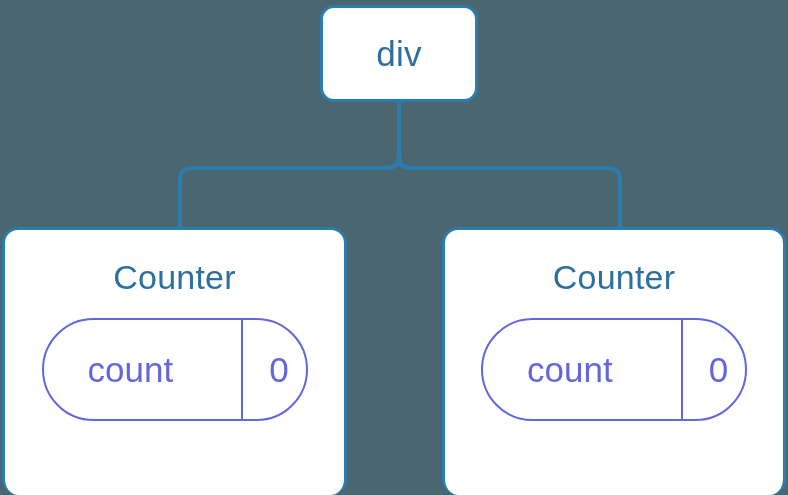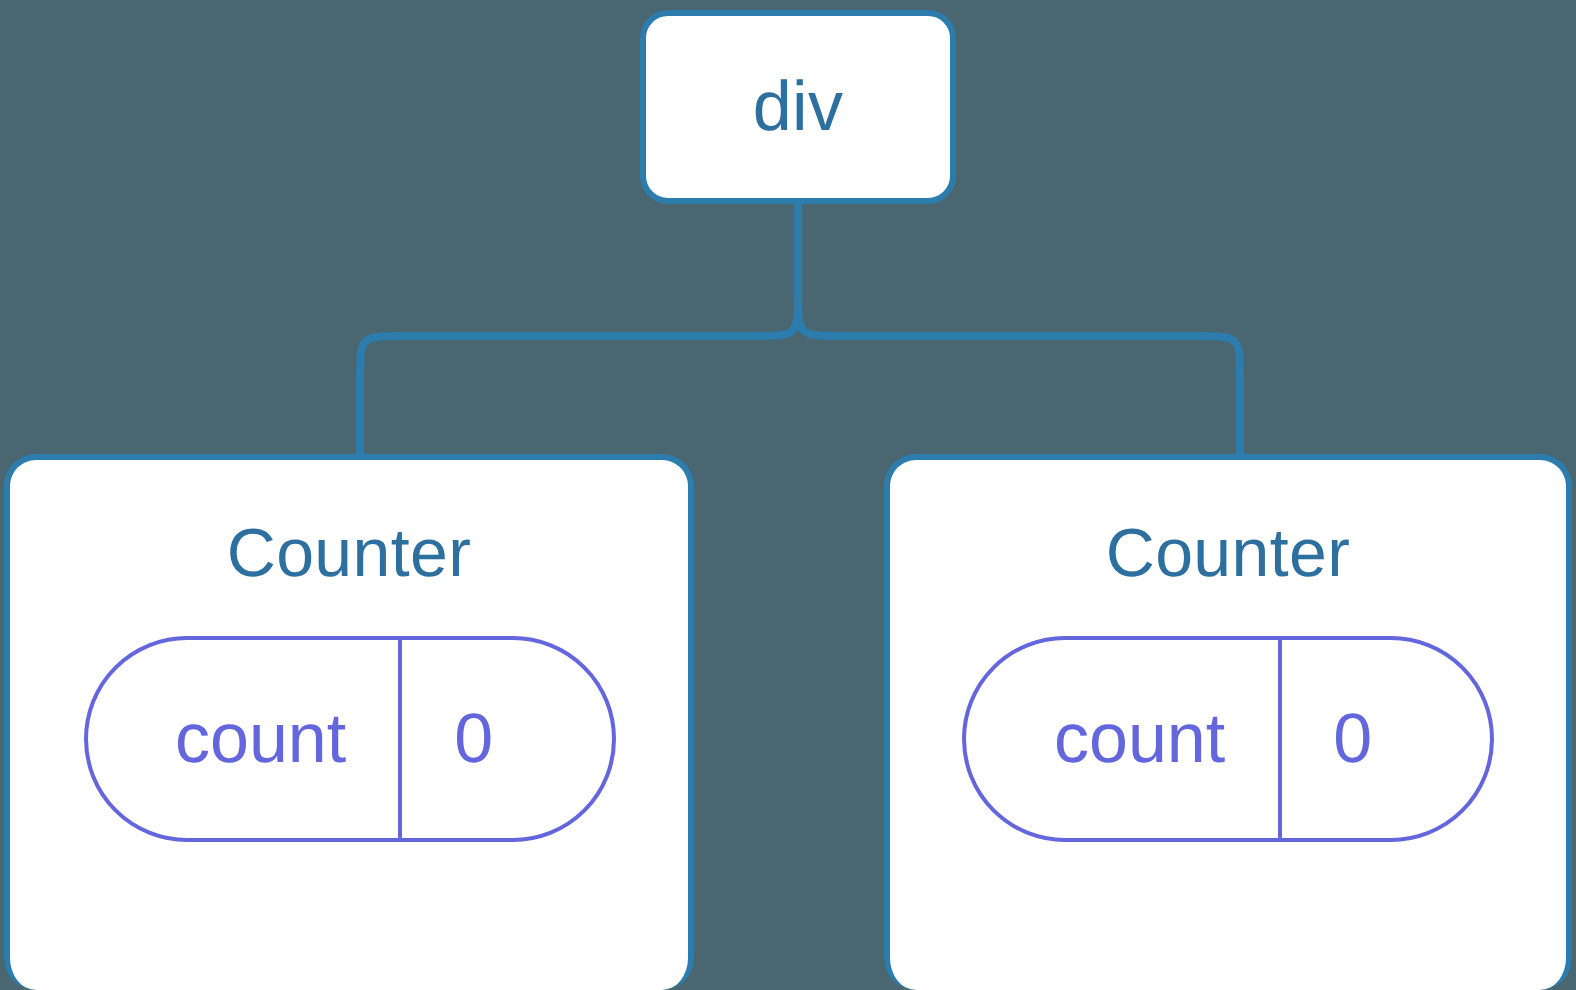"count" .state-pill { gap: none -> 42px }
